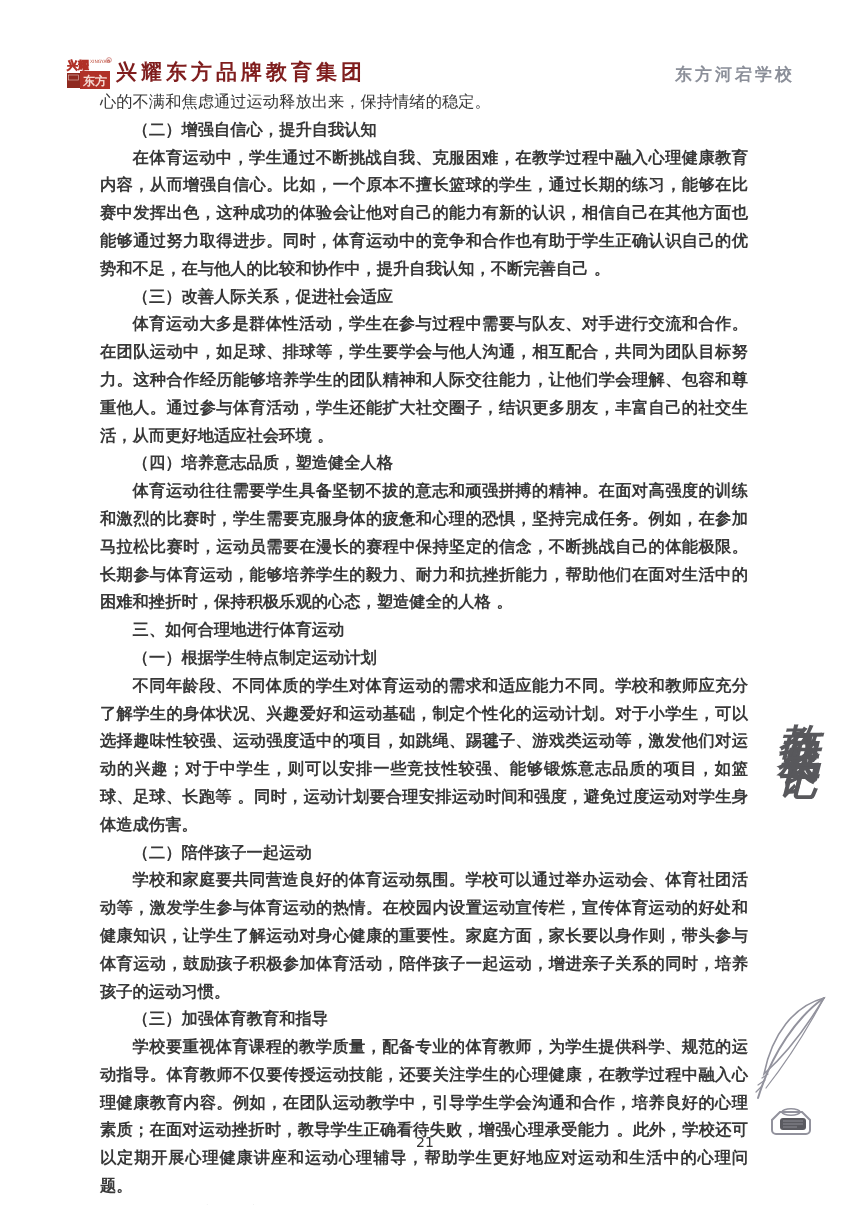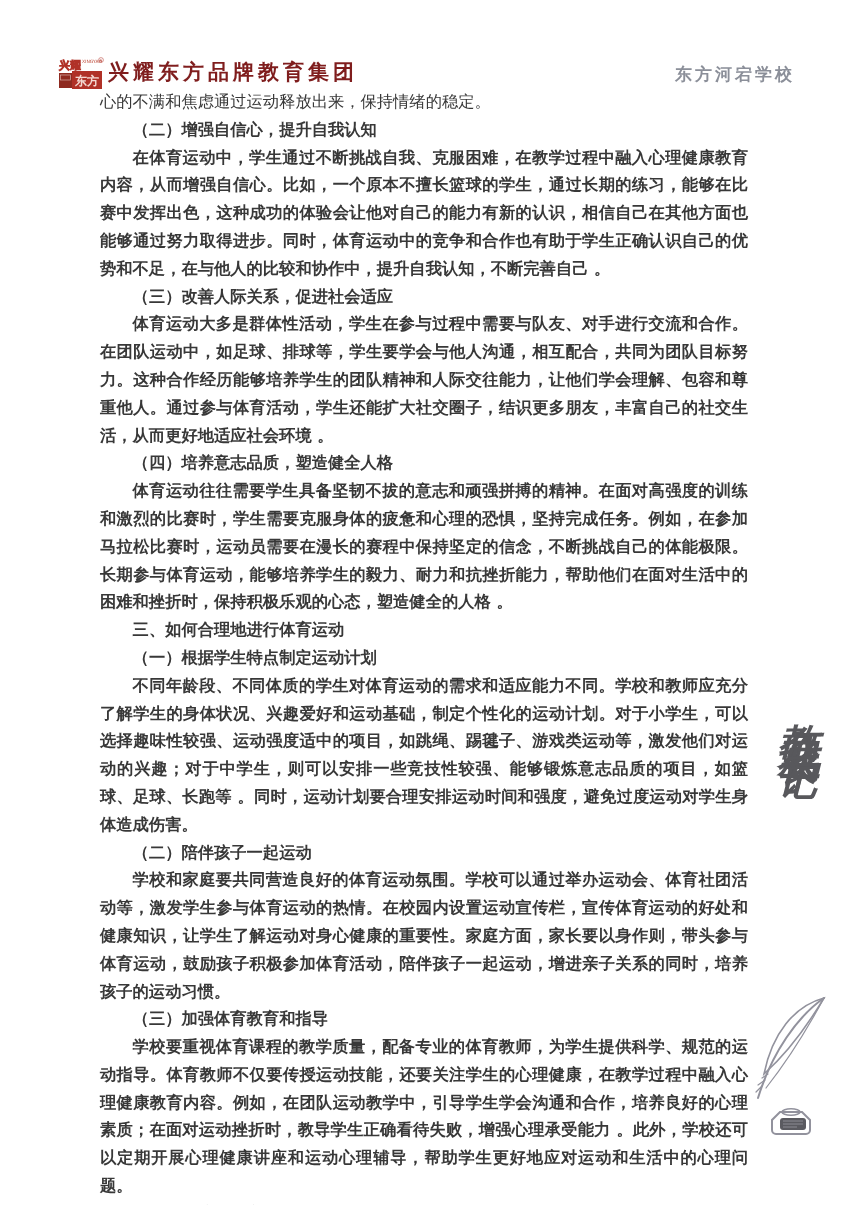"兴耀" .header { left: 58px -> 66px }
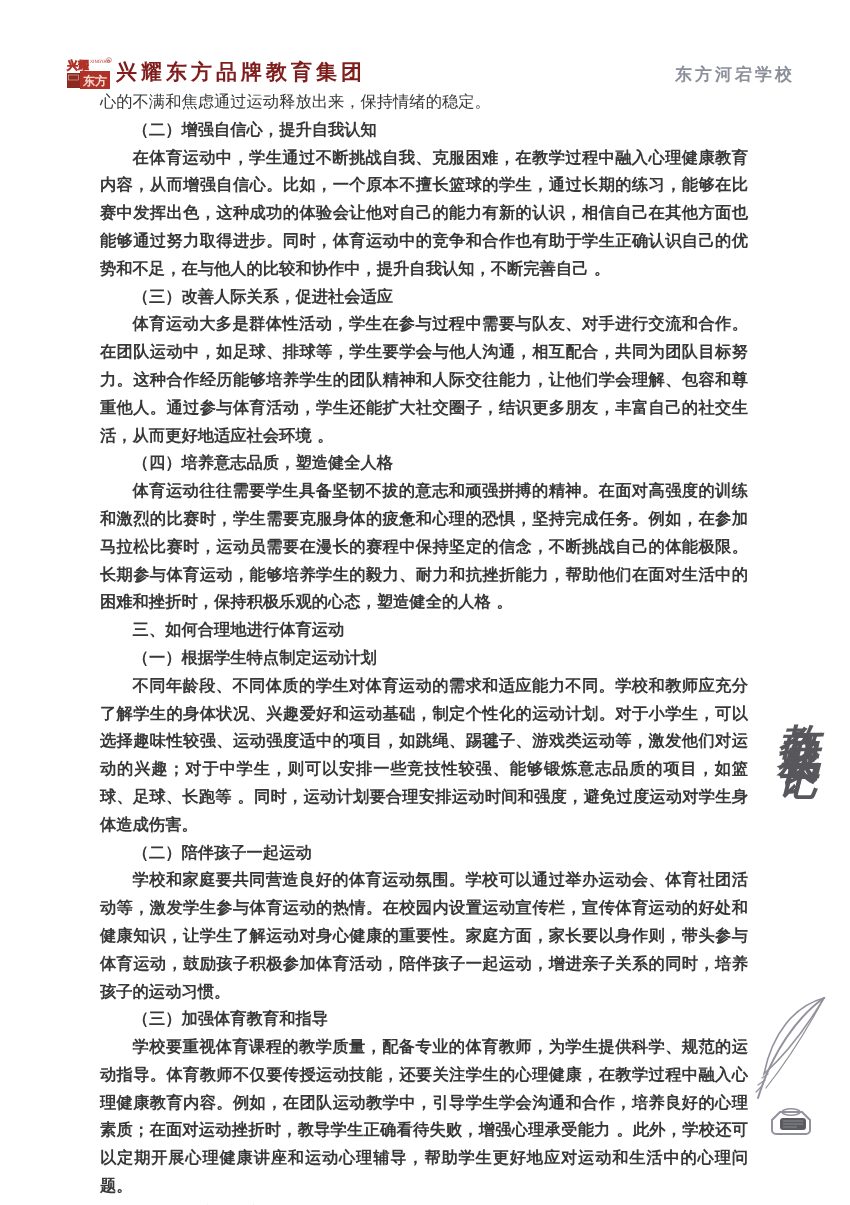"21" div.page-number { html: none -> <div>21</div> }
